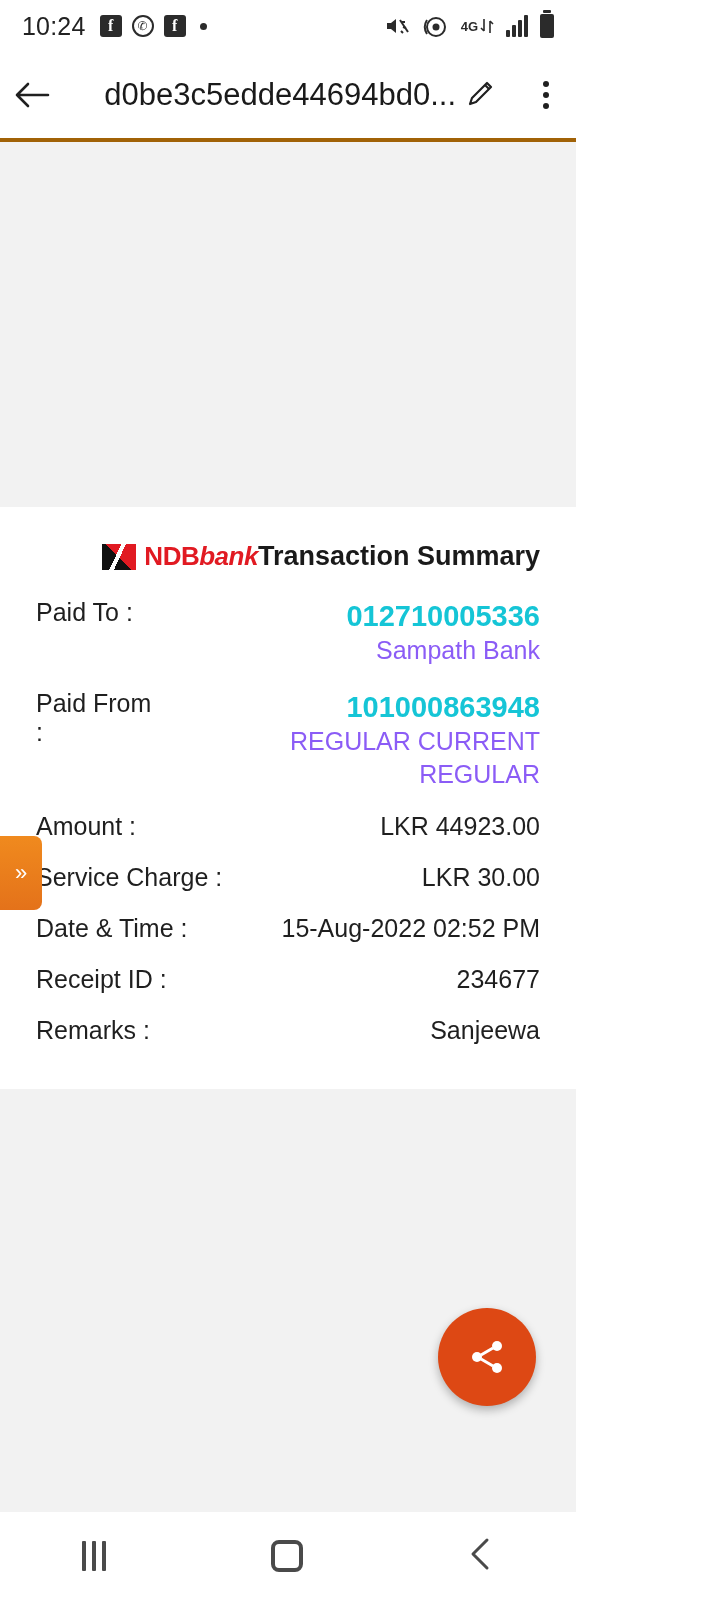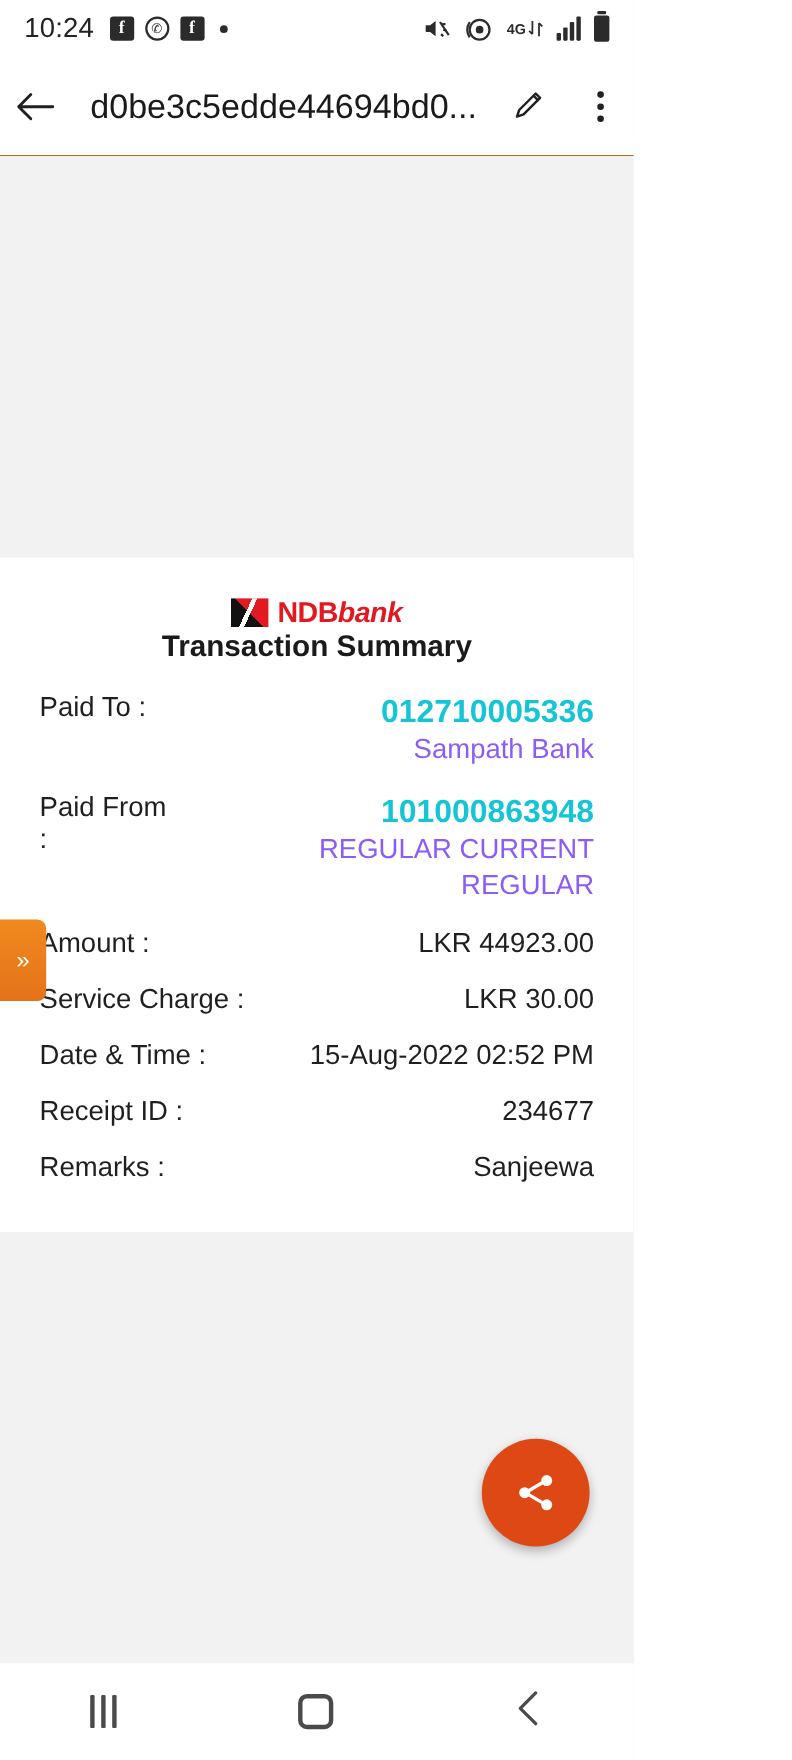"d0be3c5edde44694bd0..." .app-bar { border-bottom: 1px solid #a16207 -> 4px solid #a16207; text-align: none -> right }
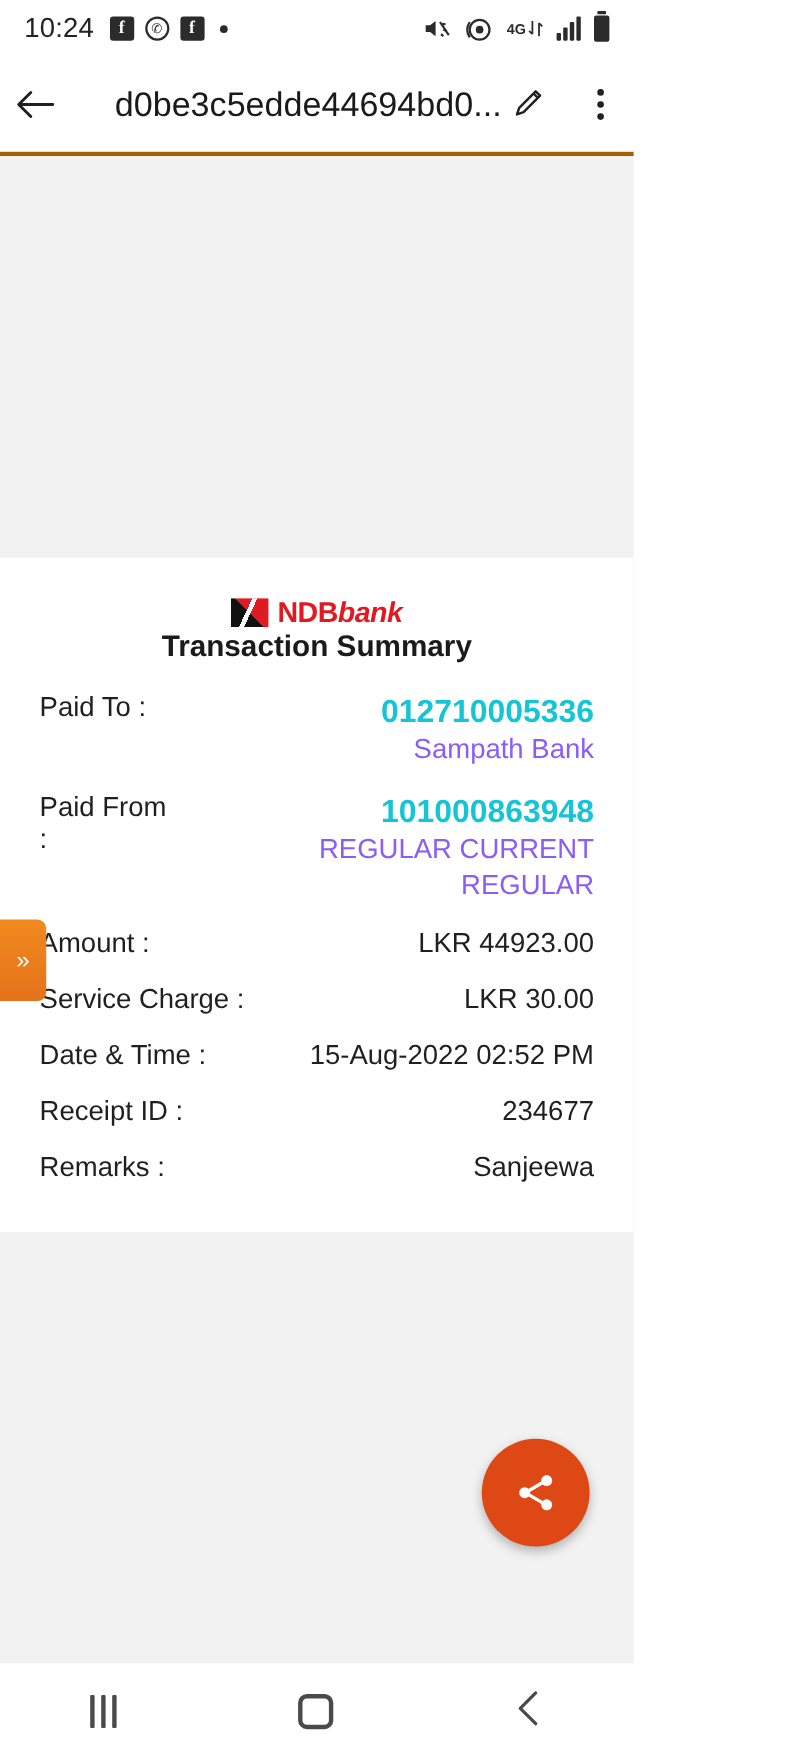"NDBbank" .receipt-head { flex-direction: column -> none; justify-content: flex-start -> flex-end }
